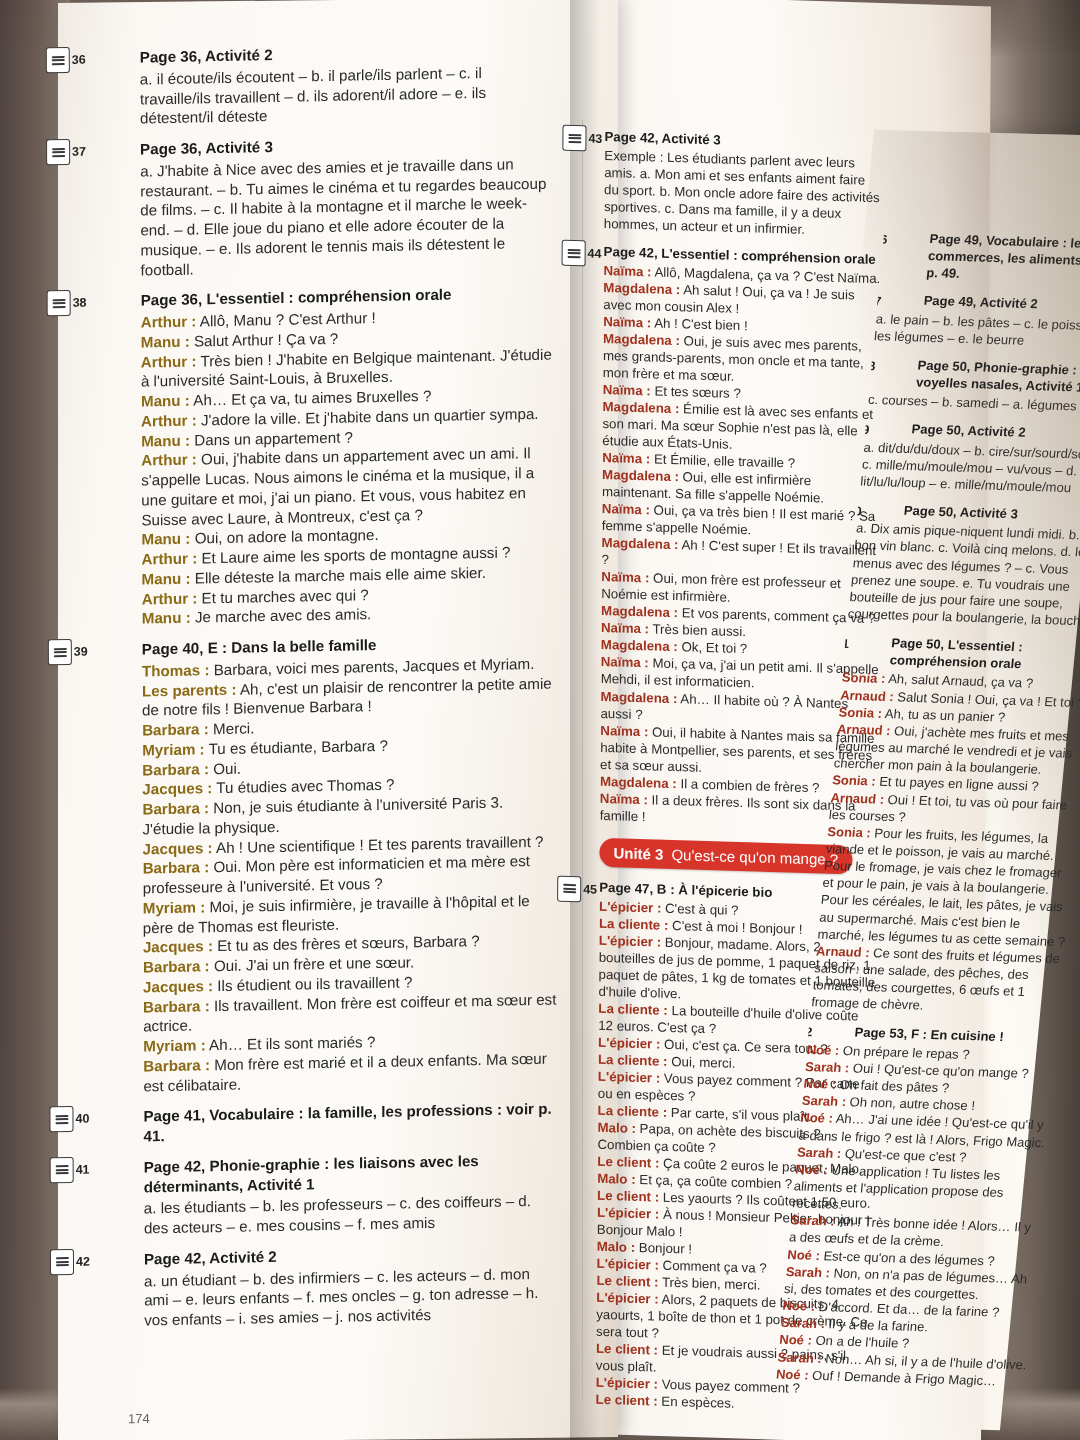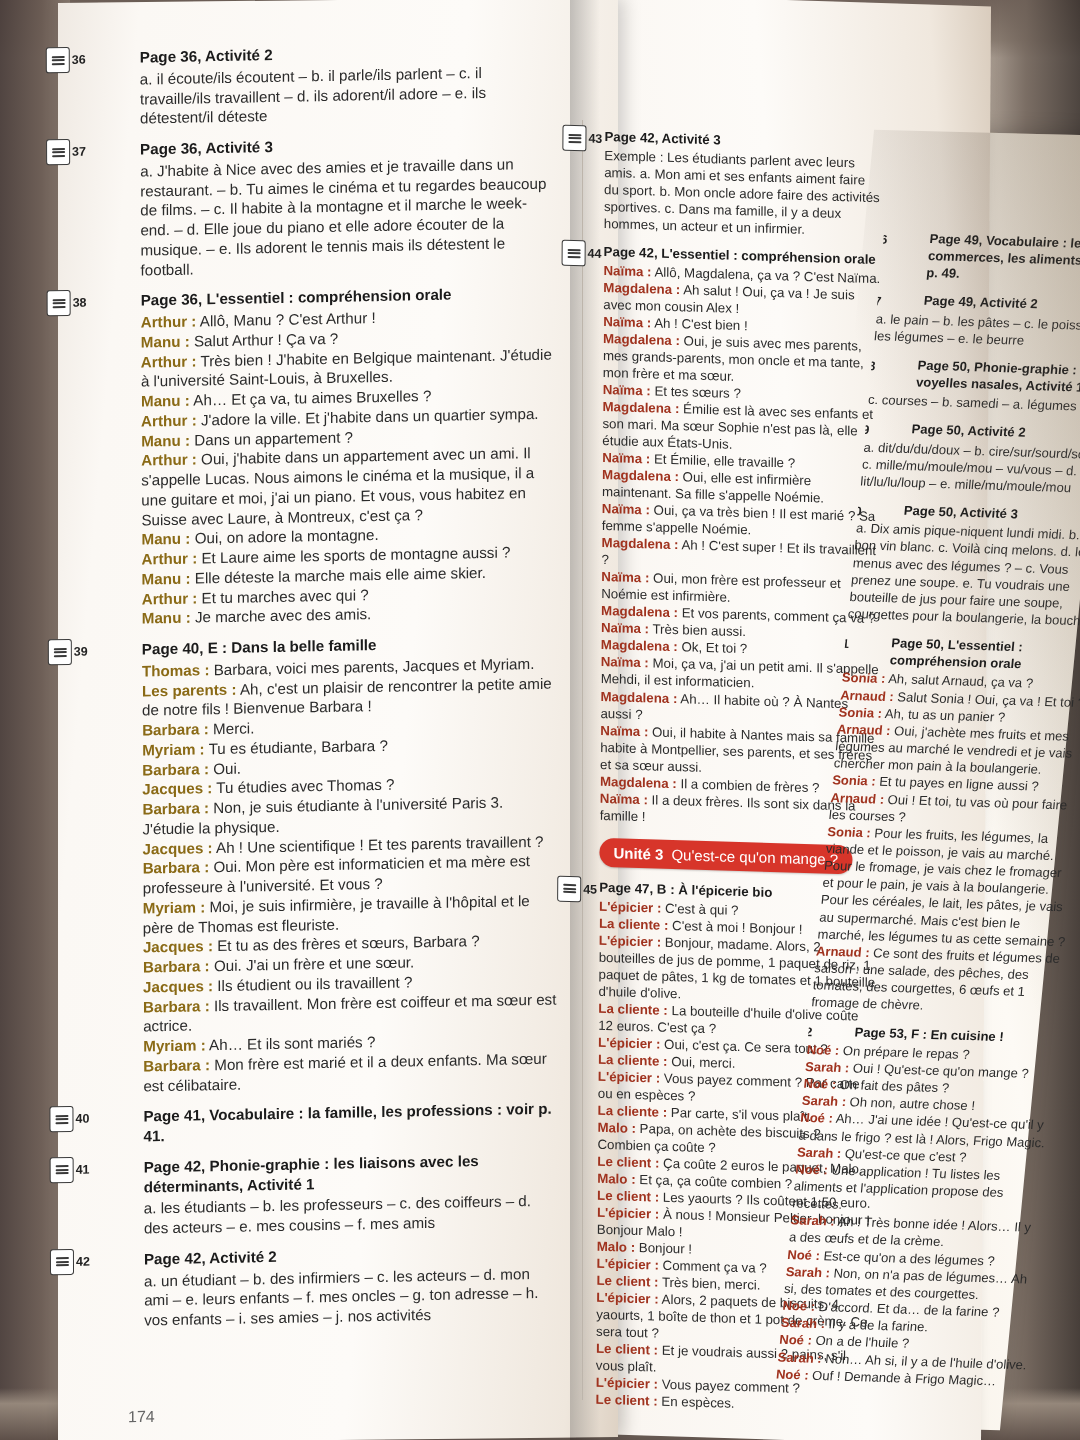"174" .folio { font-size: 16px -> 13px }
